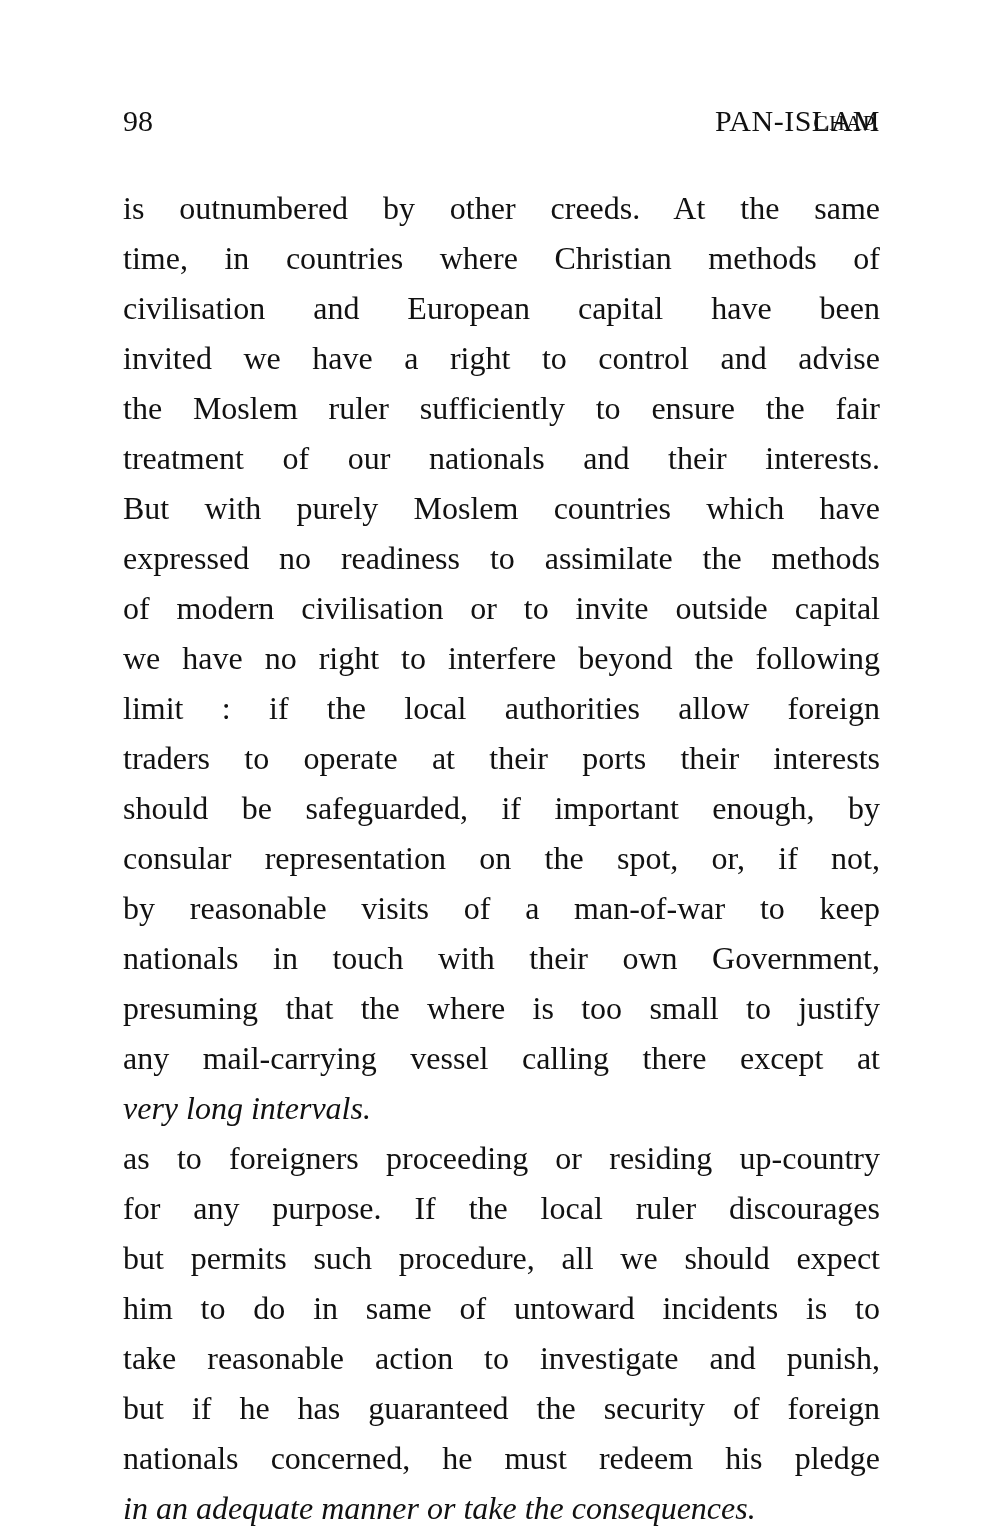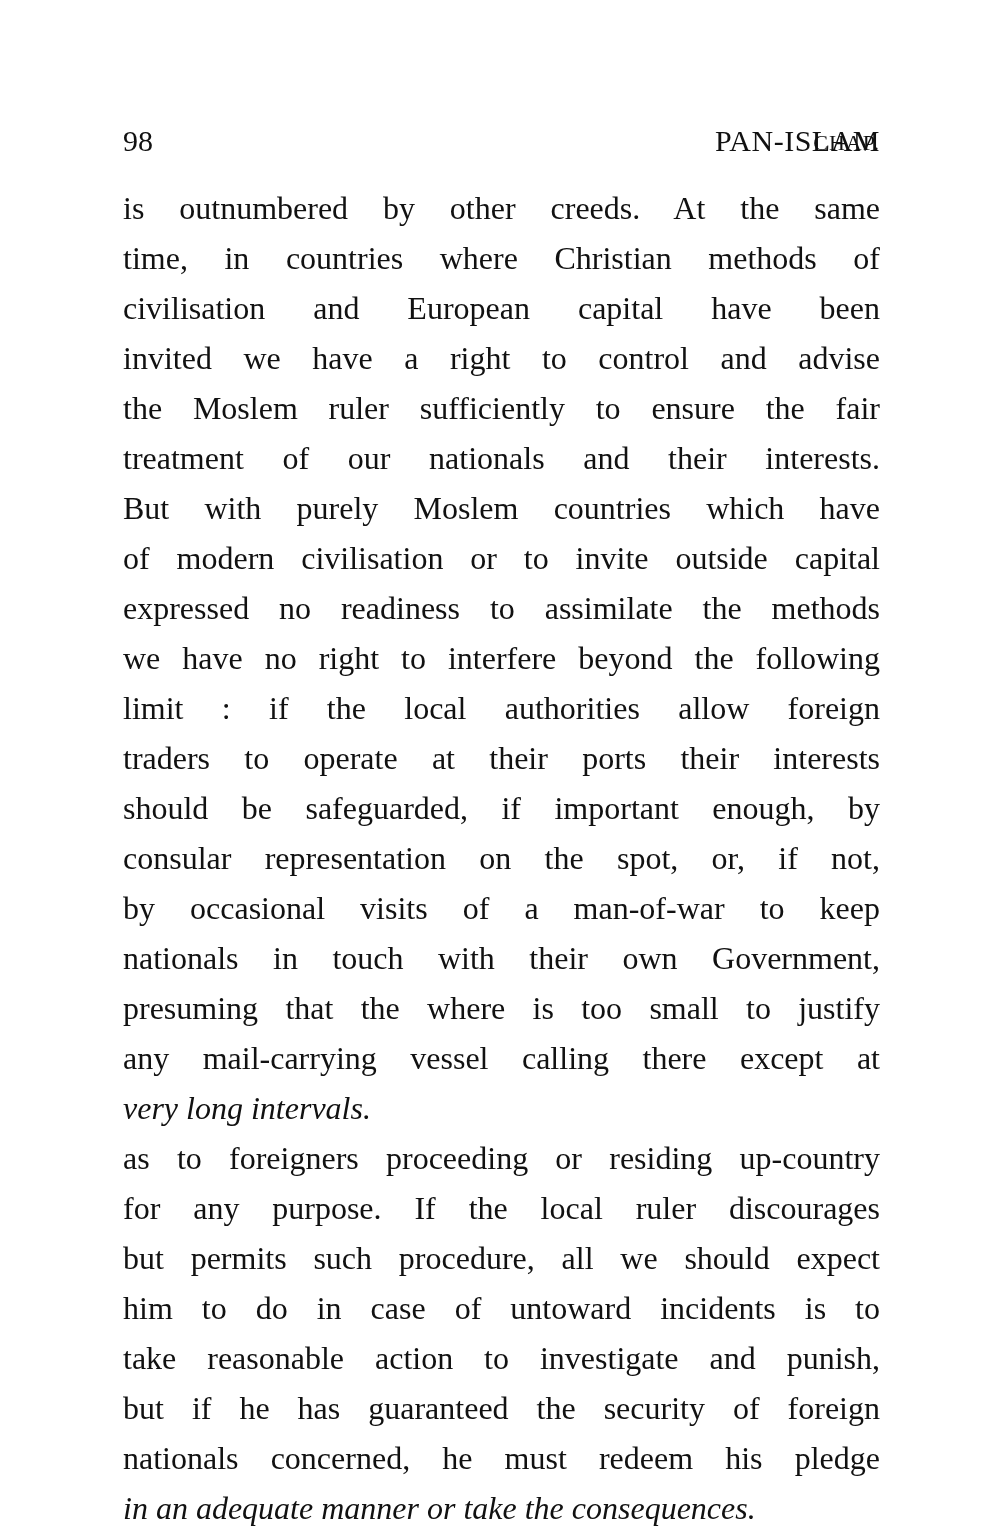"98" .header { top: 124px -> 104px }
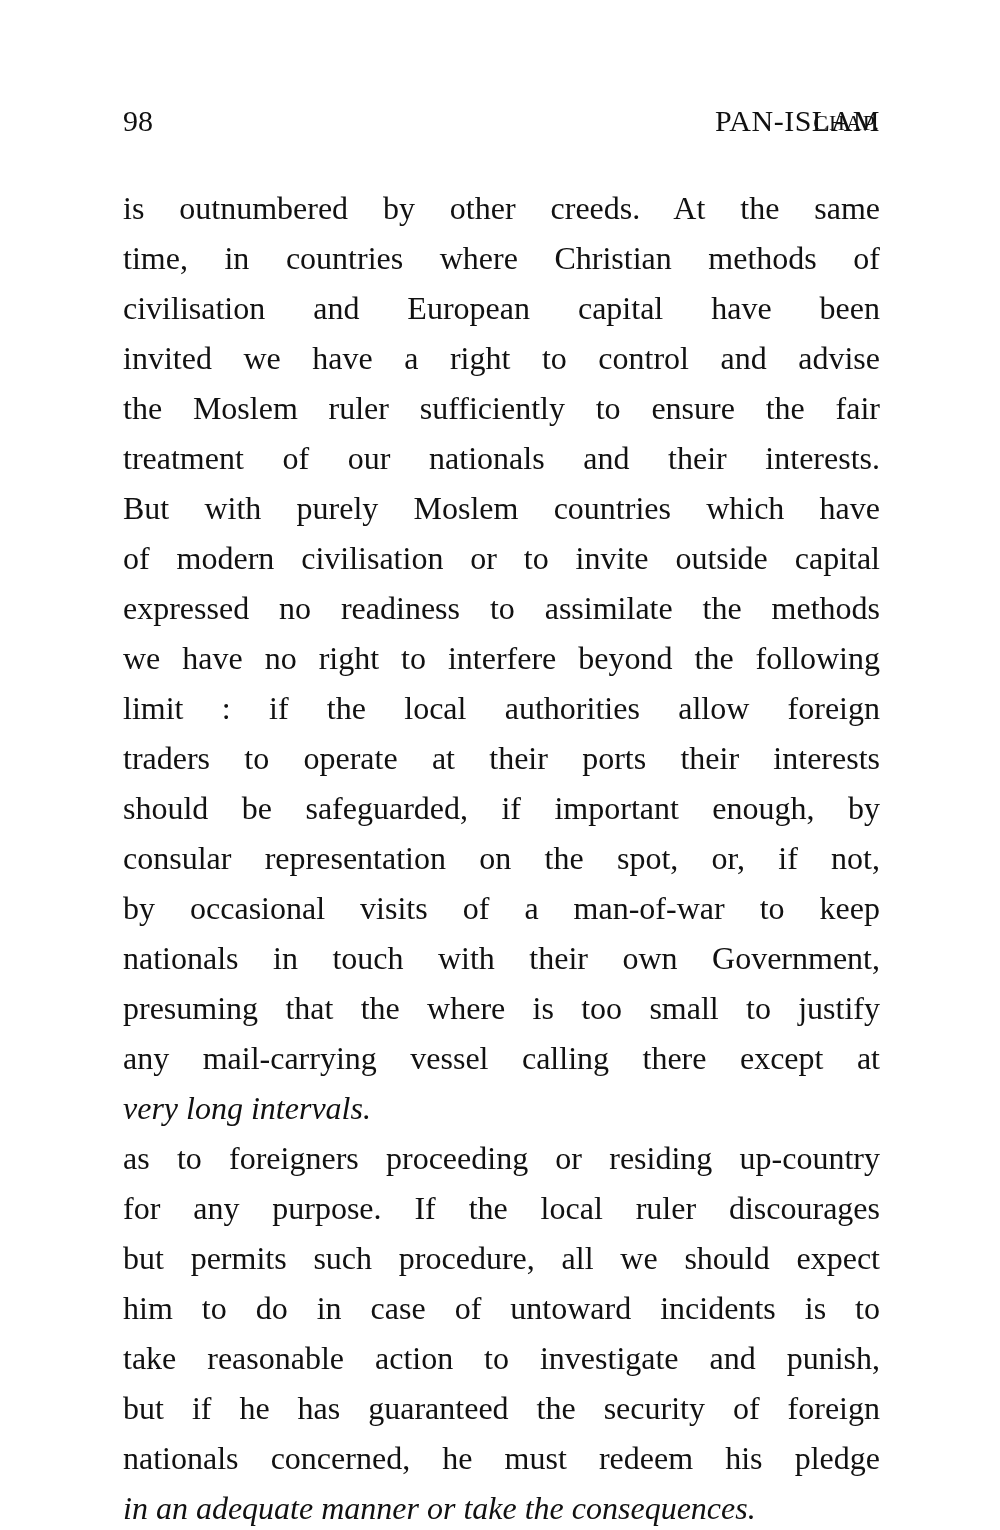"of modern civilisation or to" div.line { order: before "expressed no readiness to assimilate" -> after "expressed no readiness to assimilate" }
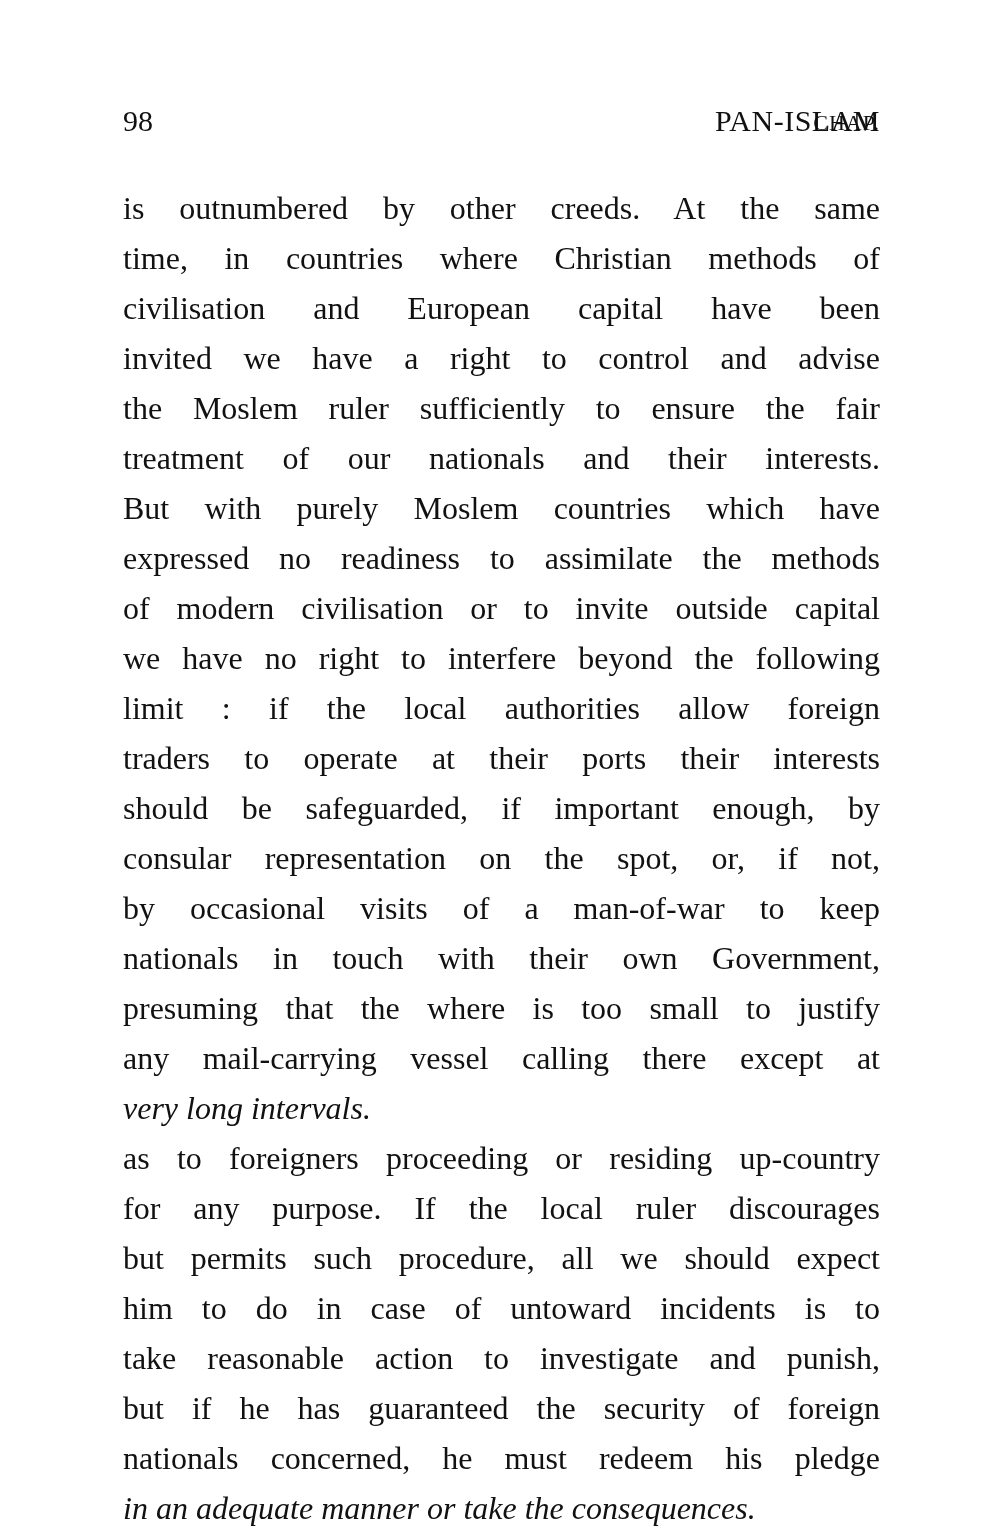"by occasional visits of a" div.line { text: occasional -> reasonable }
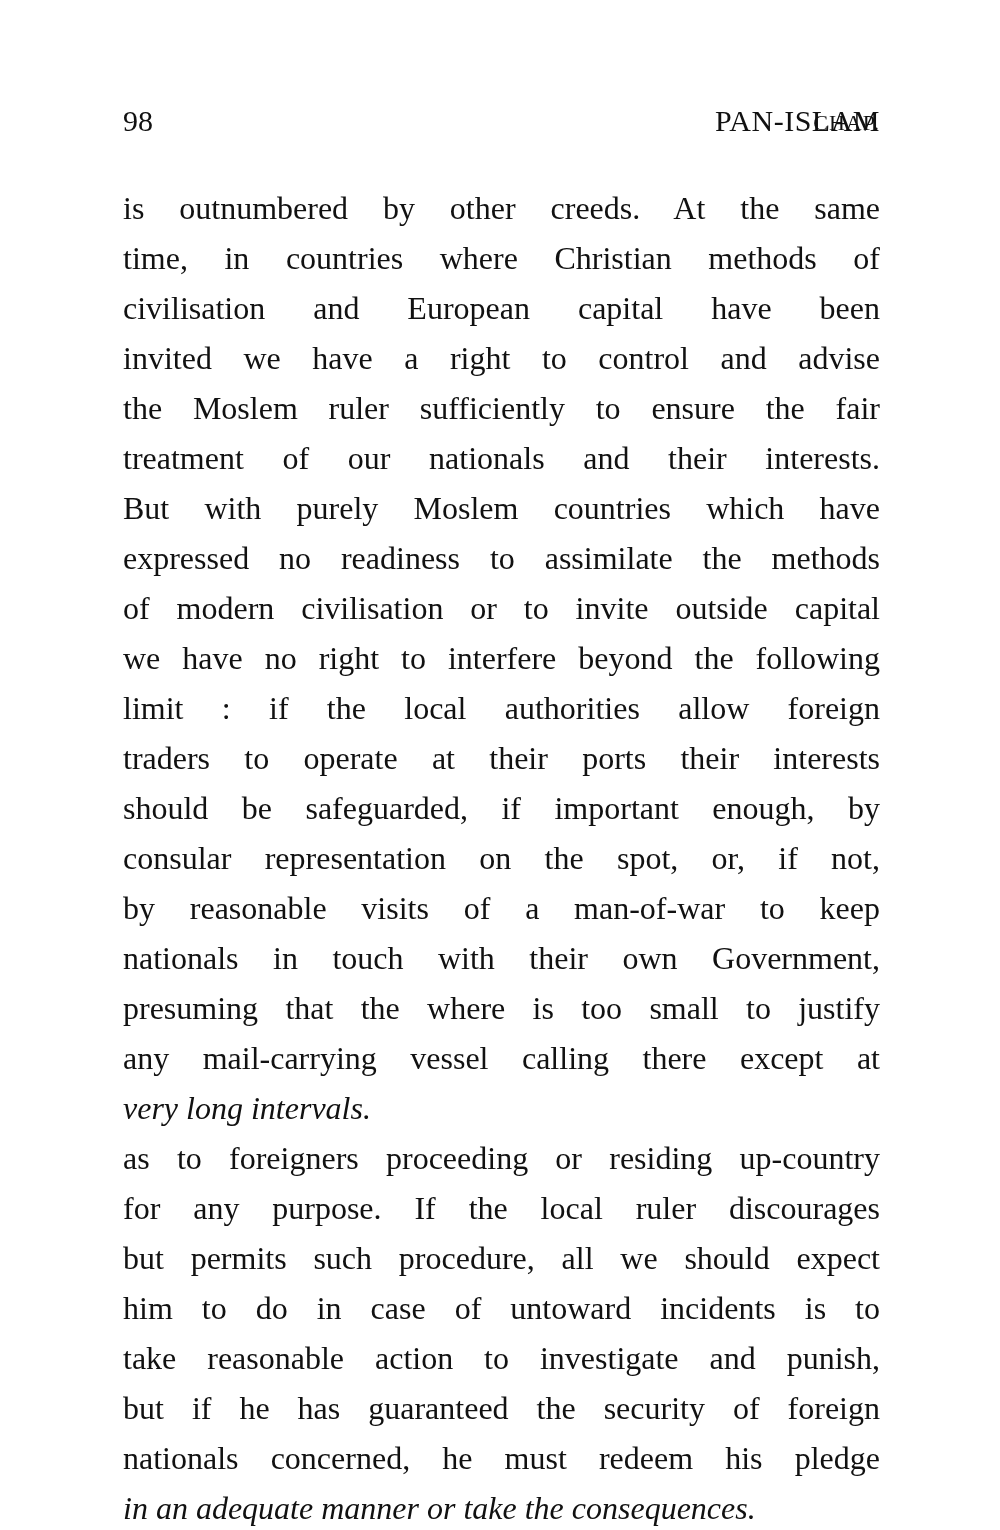"him to do in case" div.line { text: case -> same }
